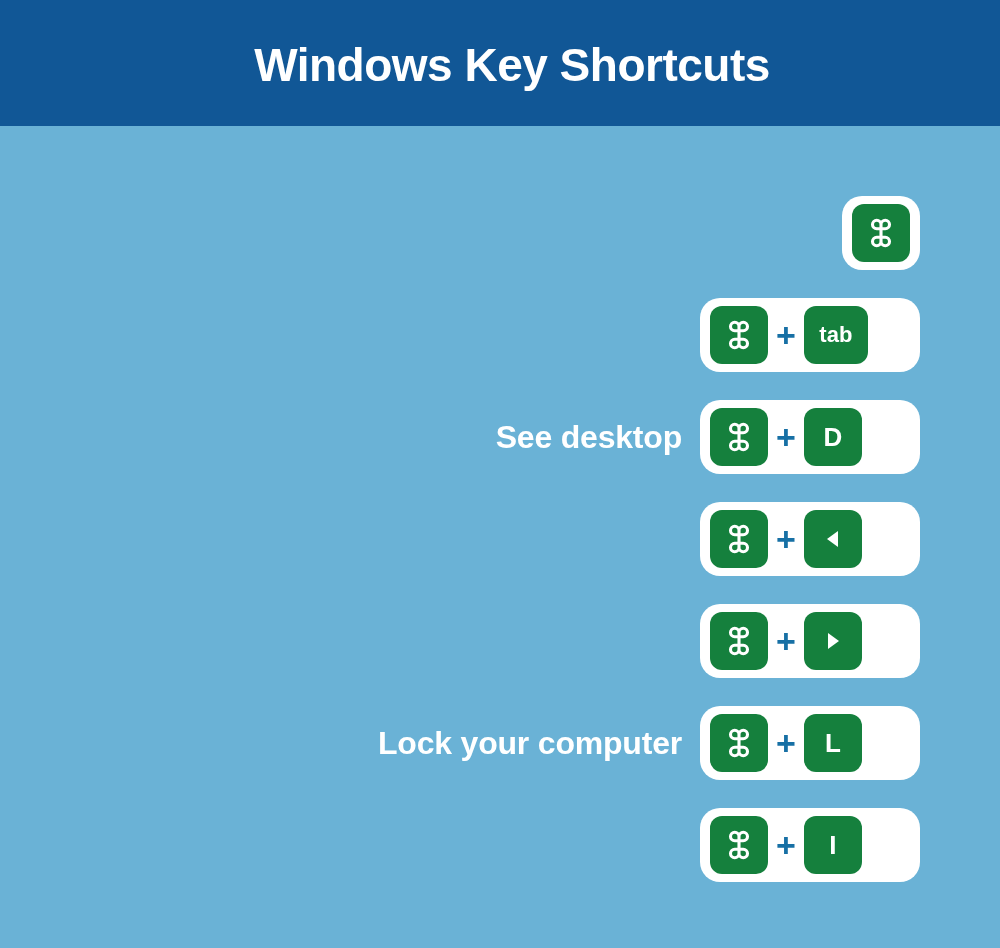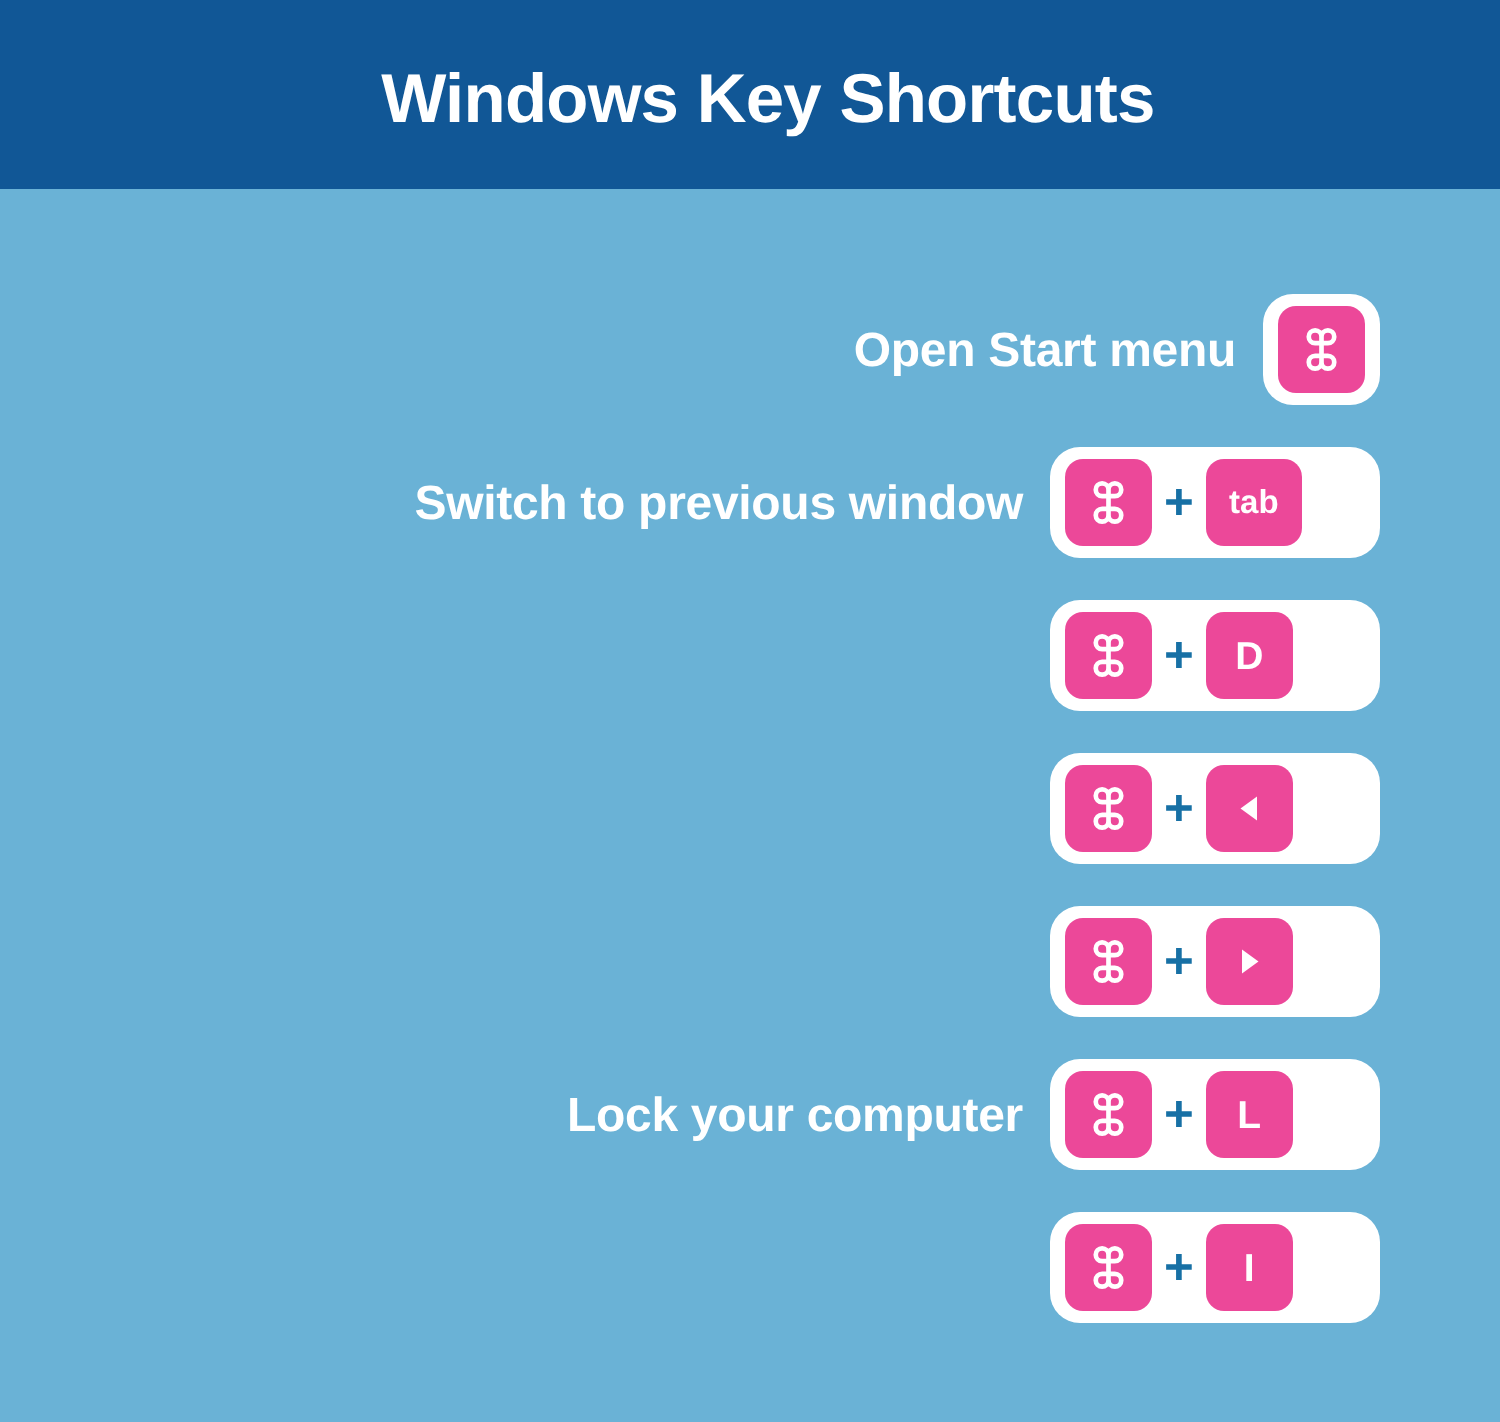"Open Start menu" div.label { html: <div>Open Start menu</div> -> none }
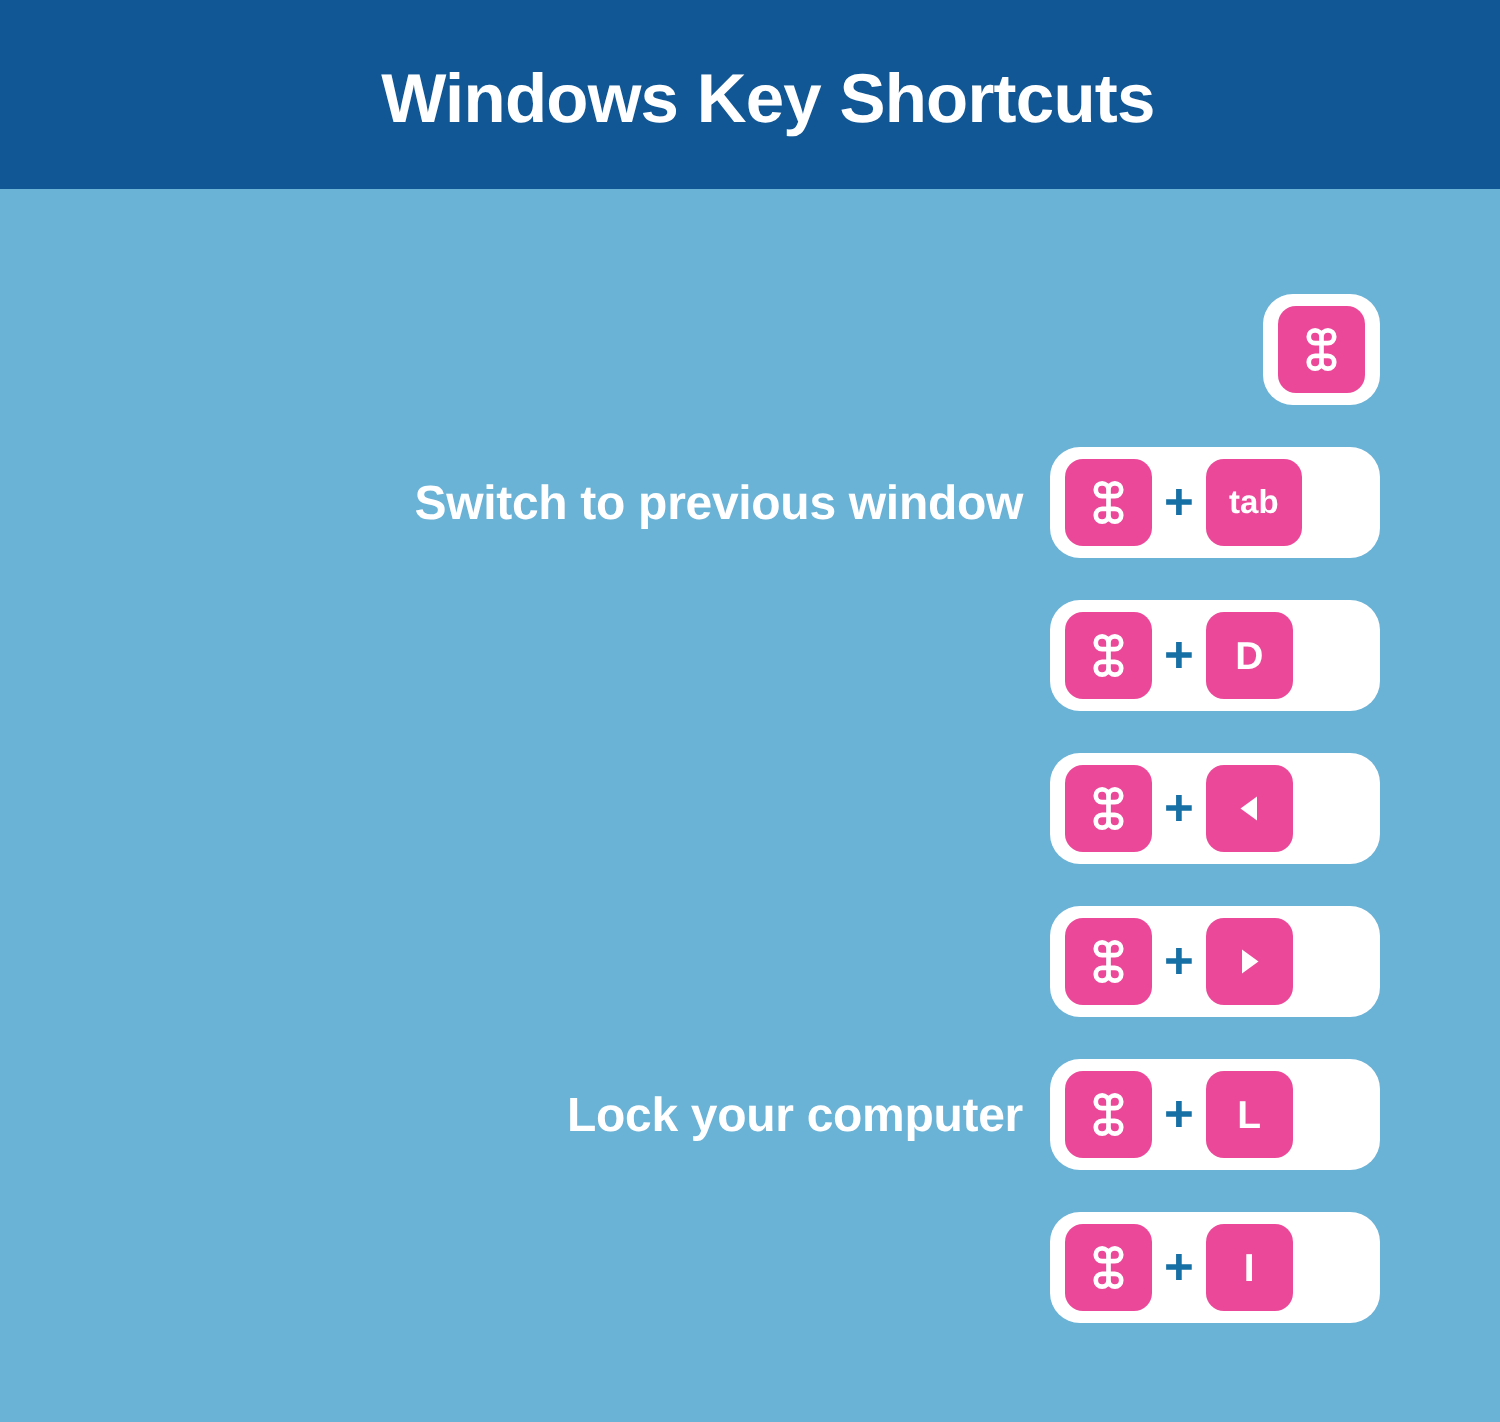"Switch to previous window" div.label { html: <div>Switch to previous window</div> -> none }
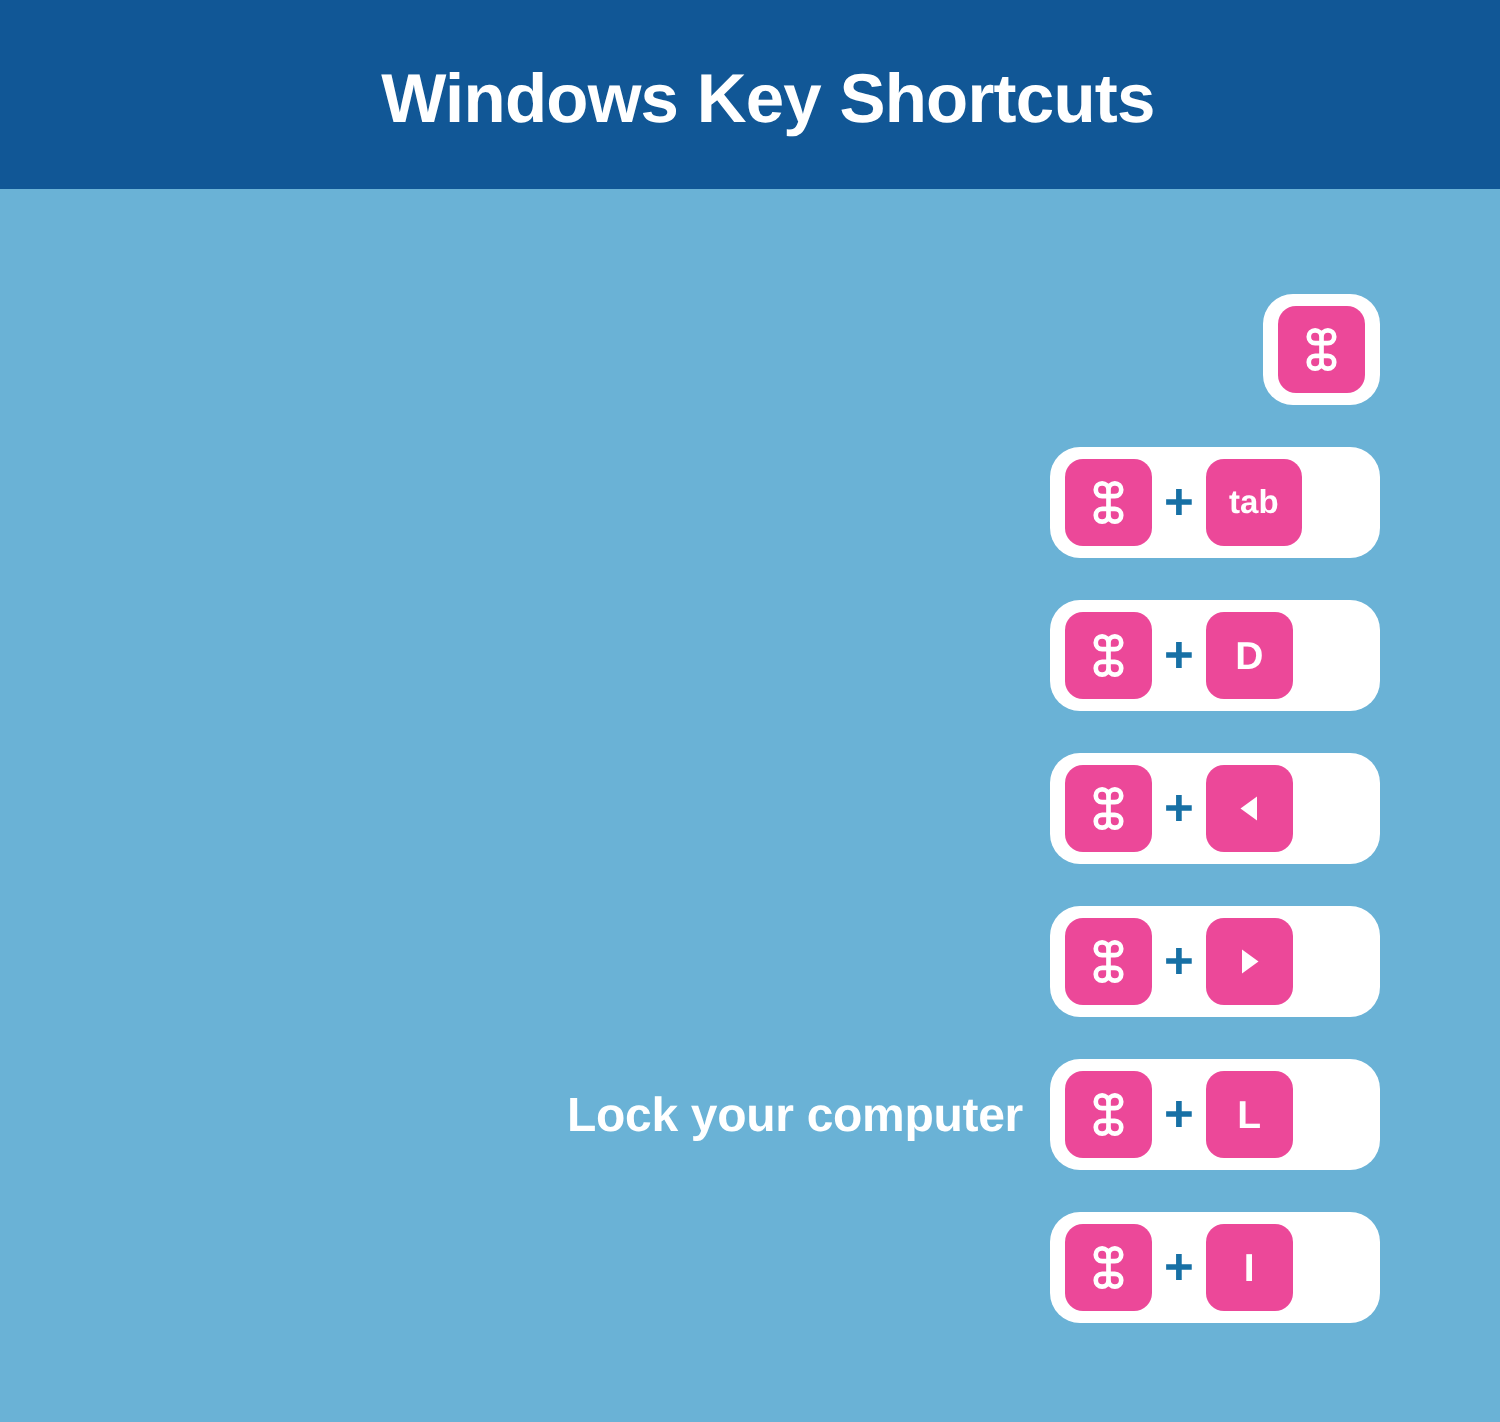"tab" .key { background: #ec4899 -> #15803d }
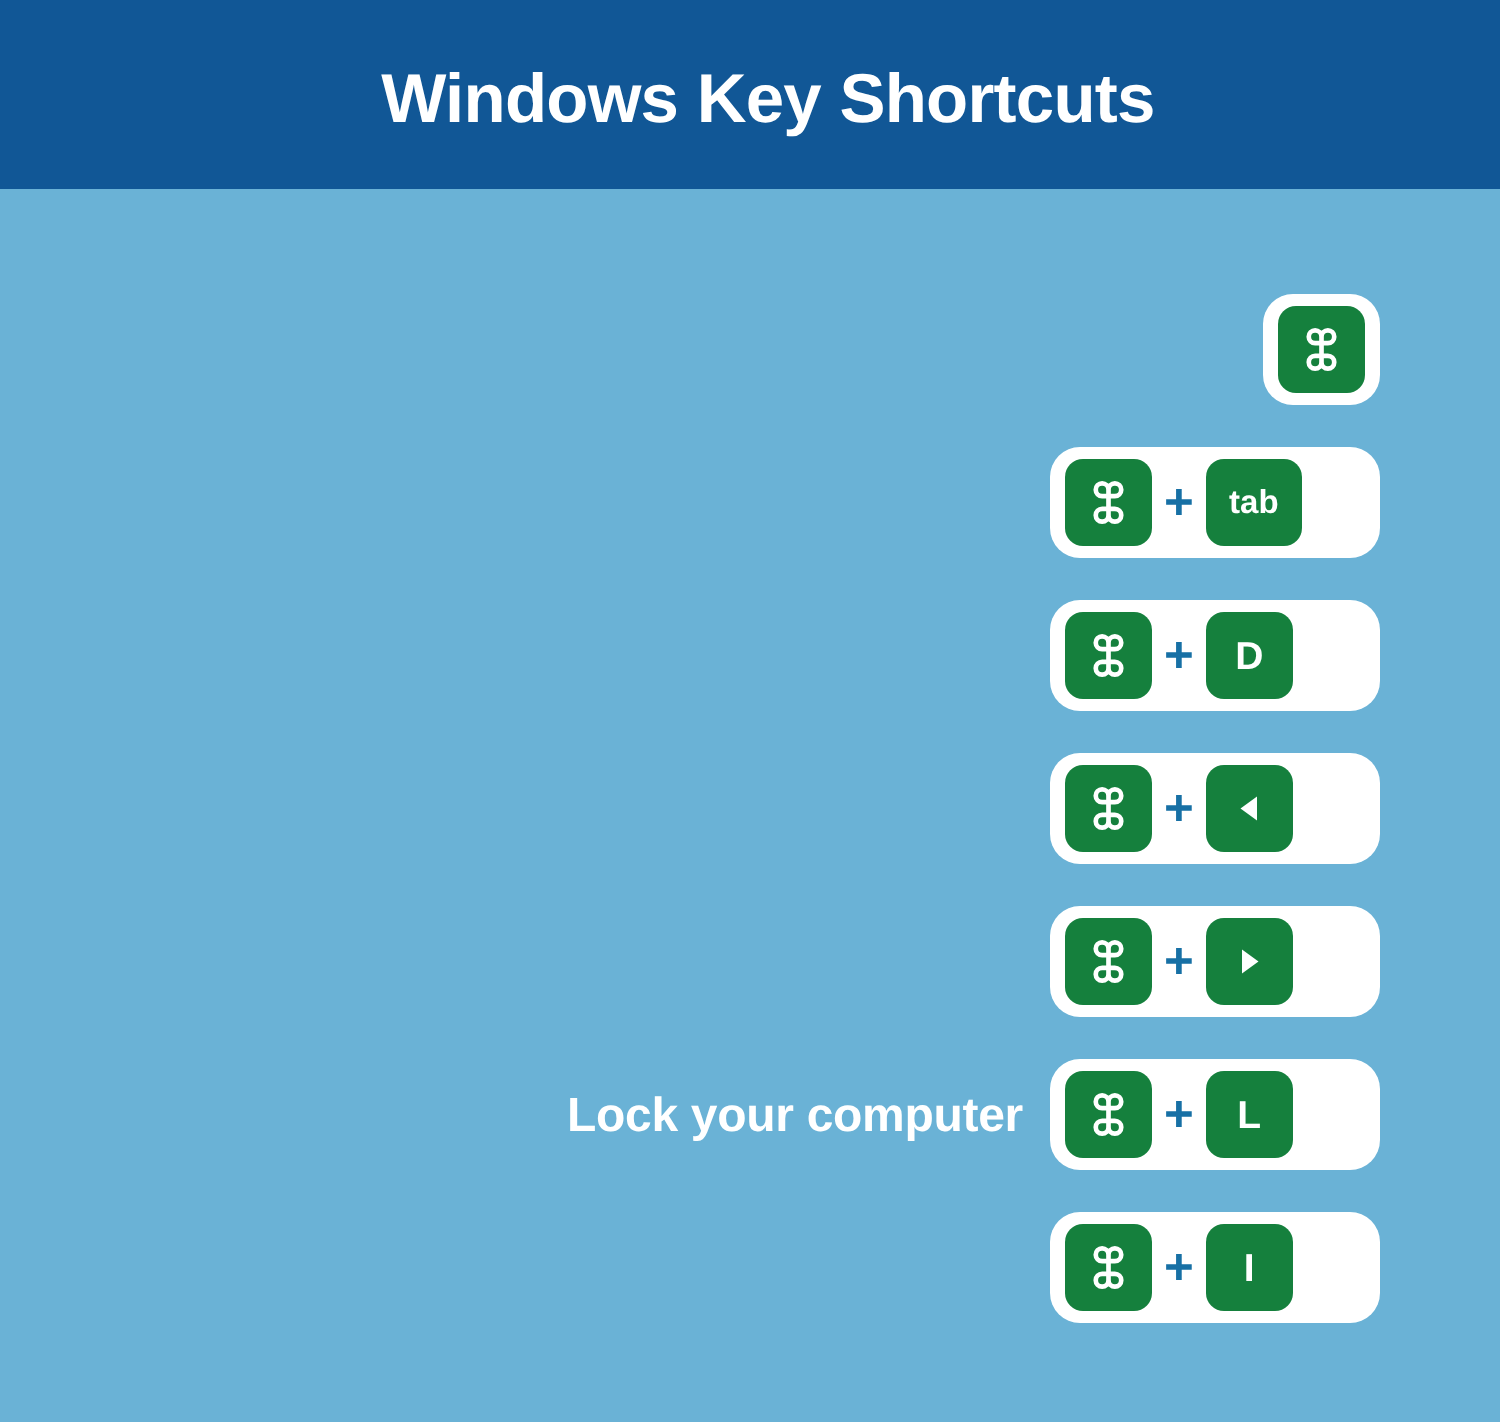"See desktop" div.label { html: none -> <div>See desktop</div> }
